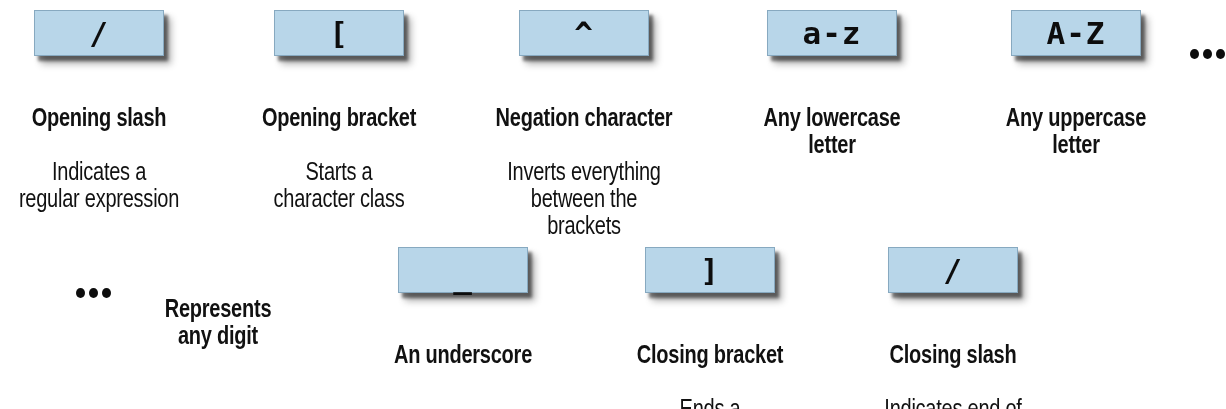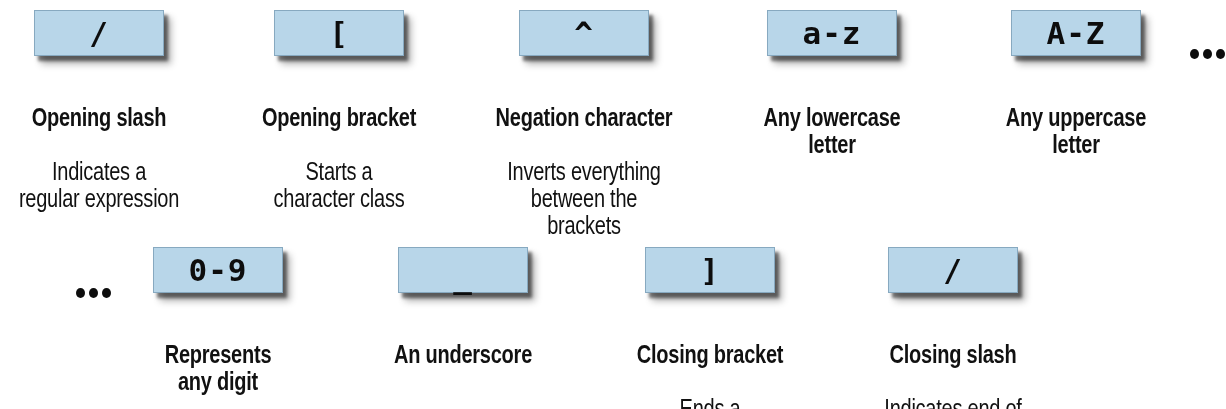"0-9" div.chip { html: <div> <span>0-9</span> </div> -> none }
